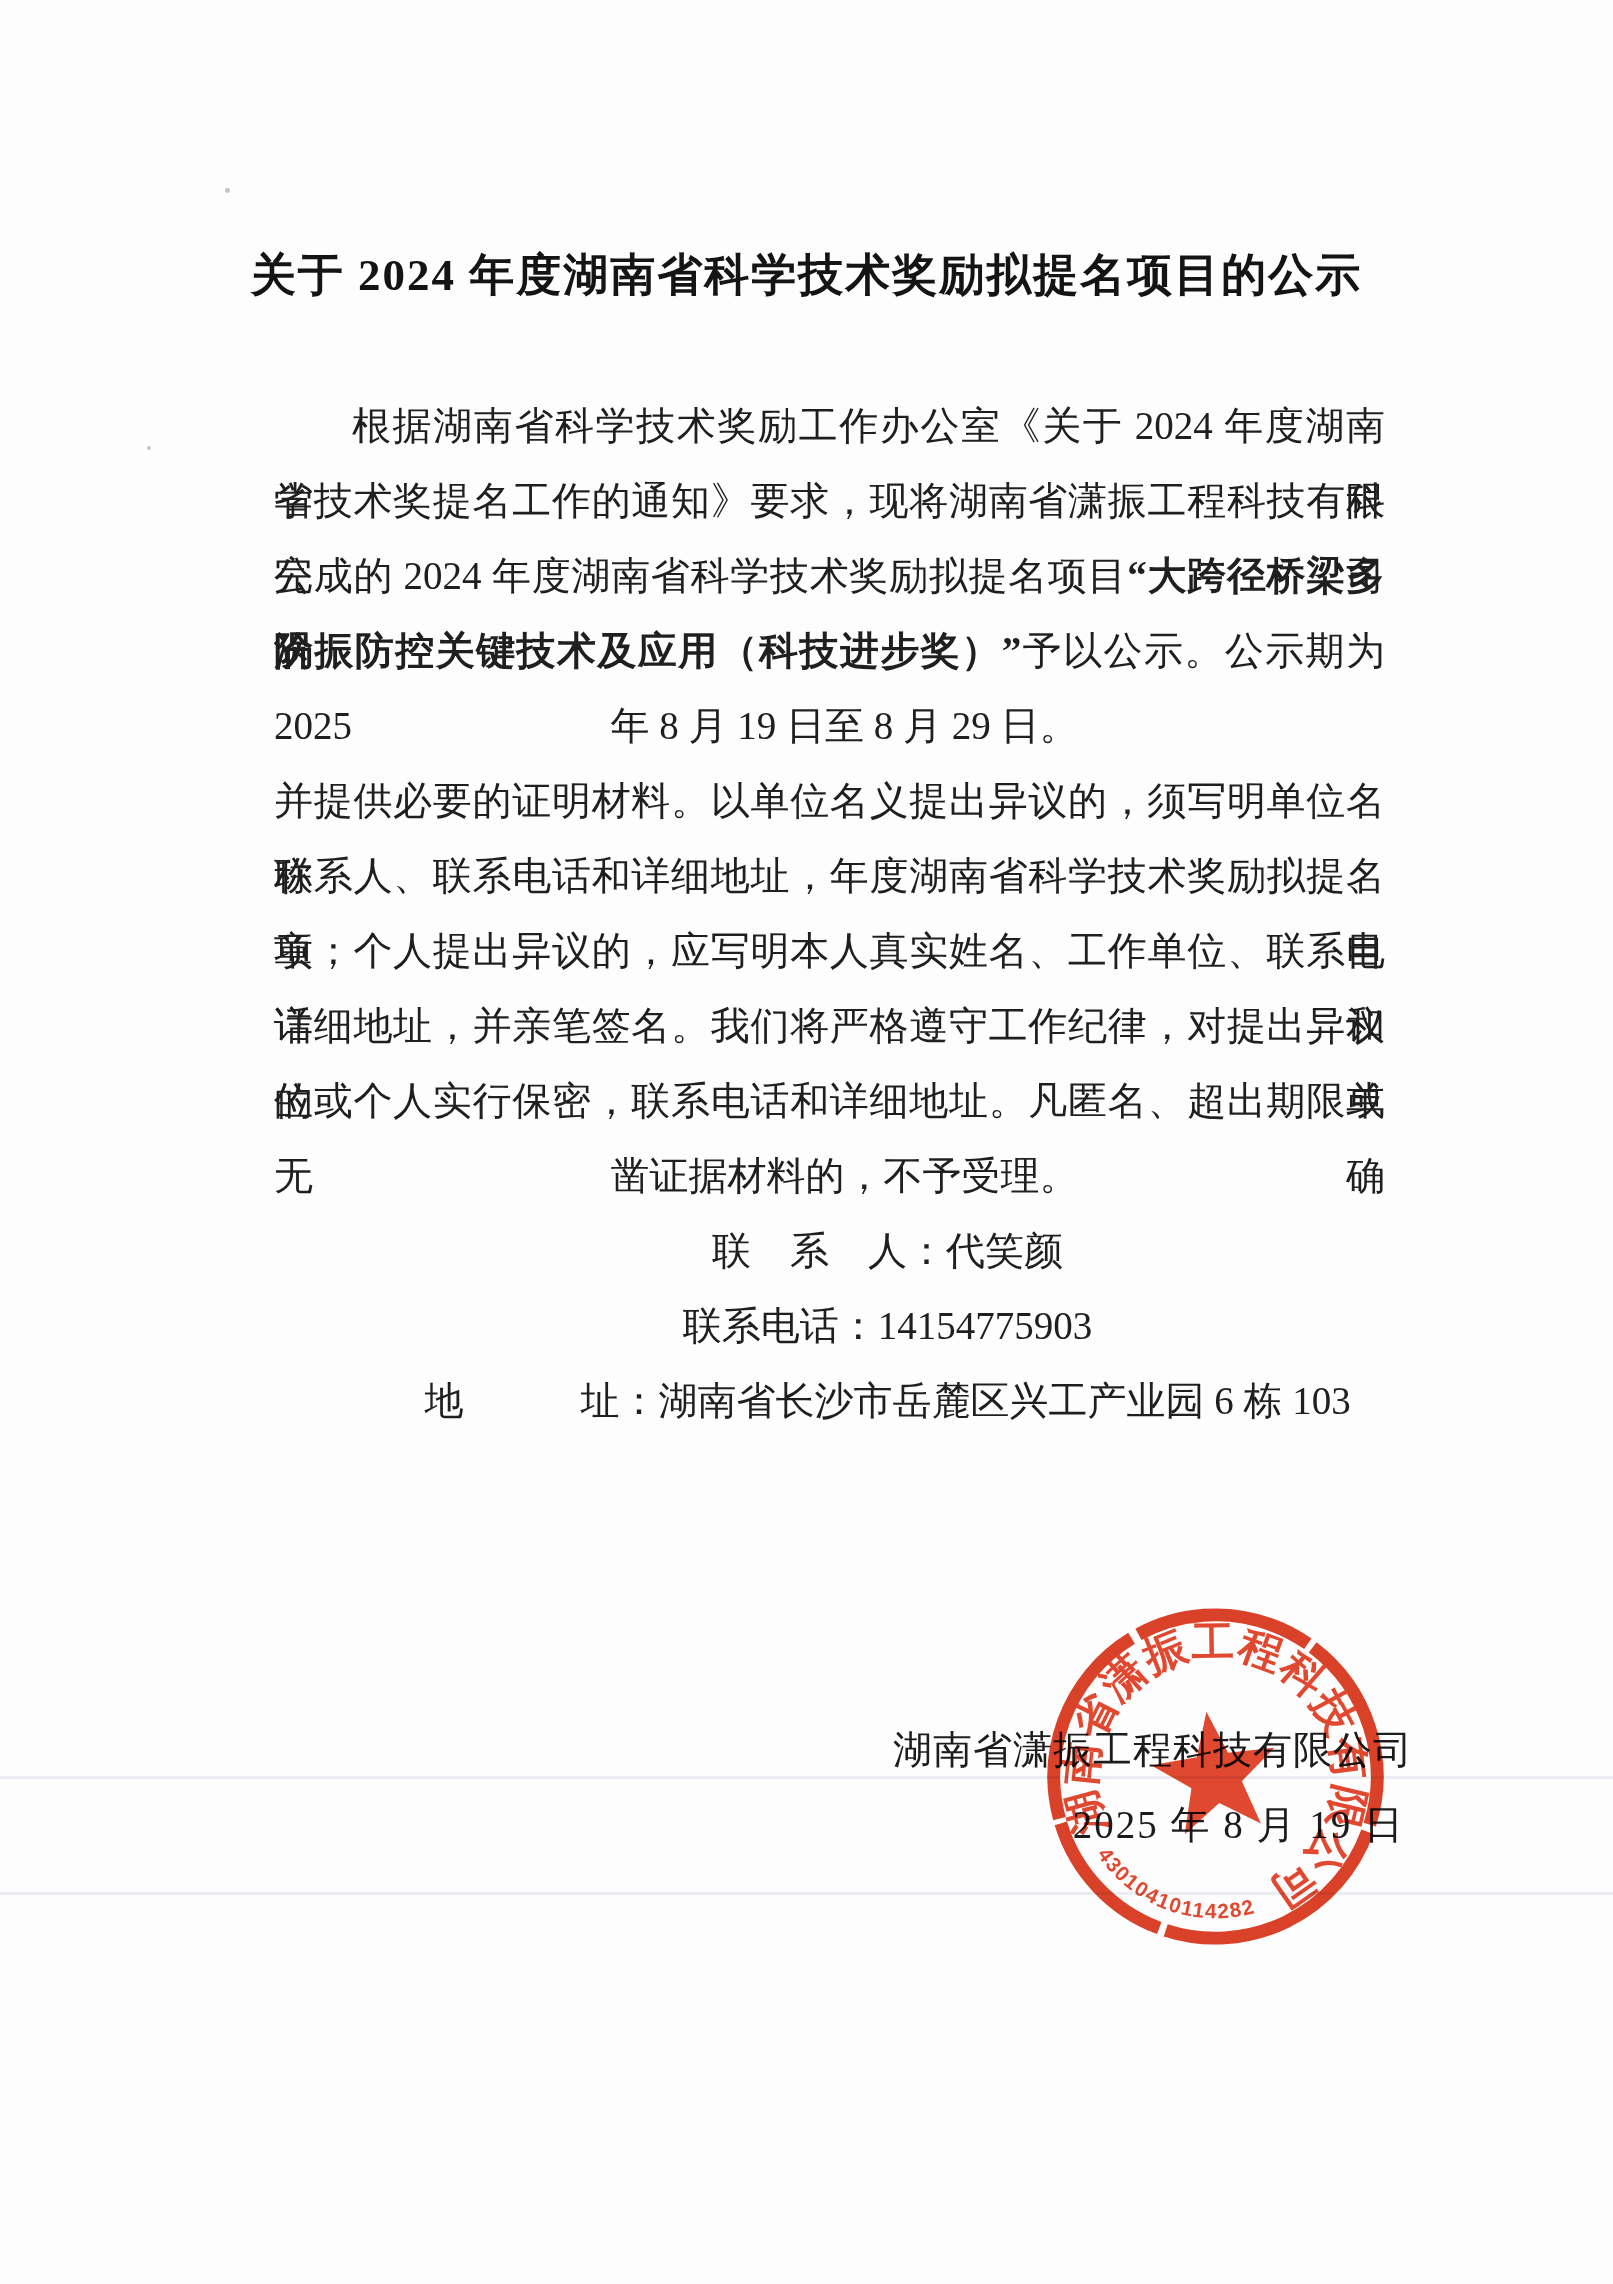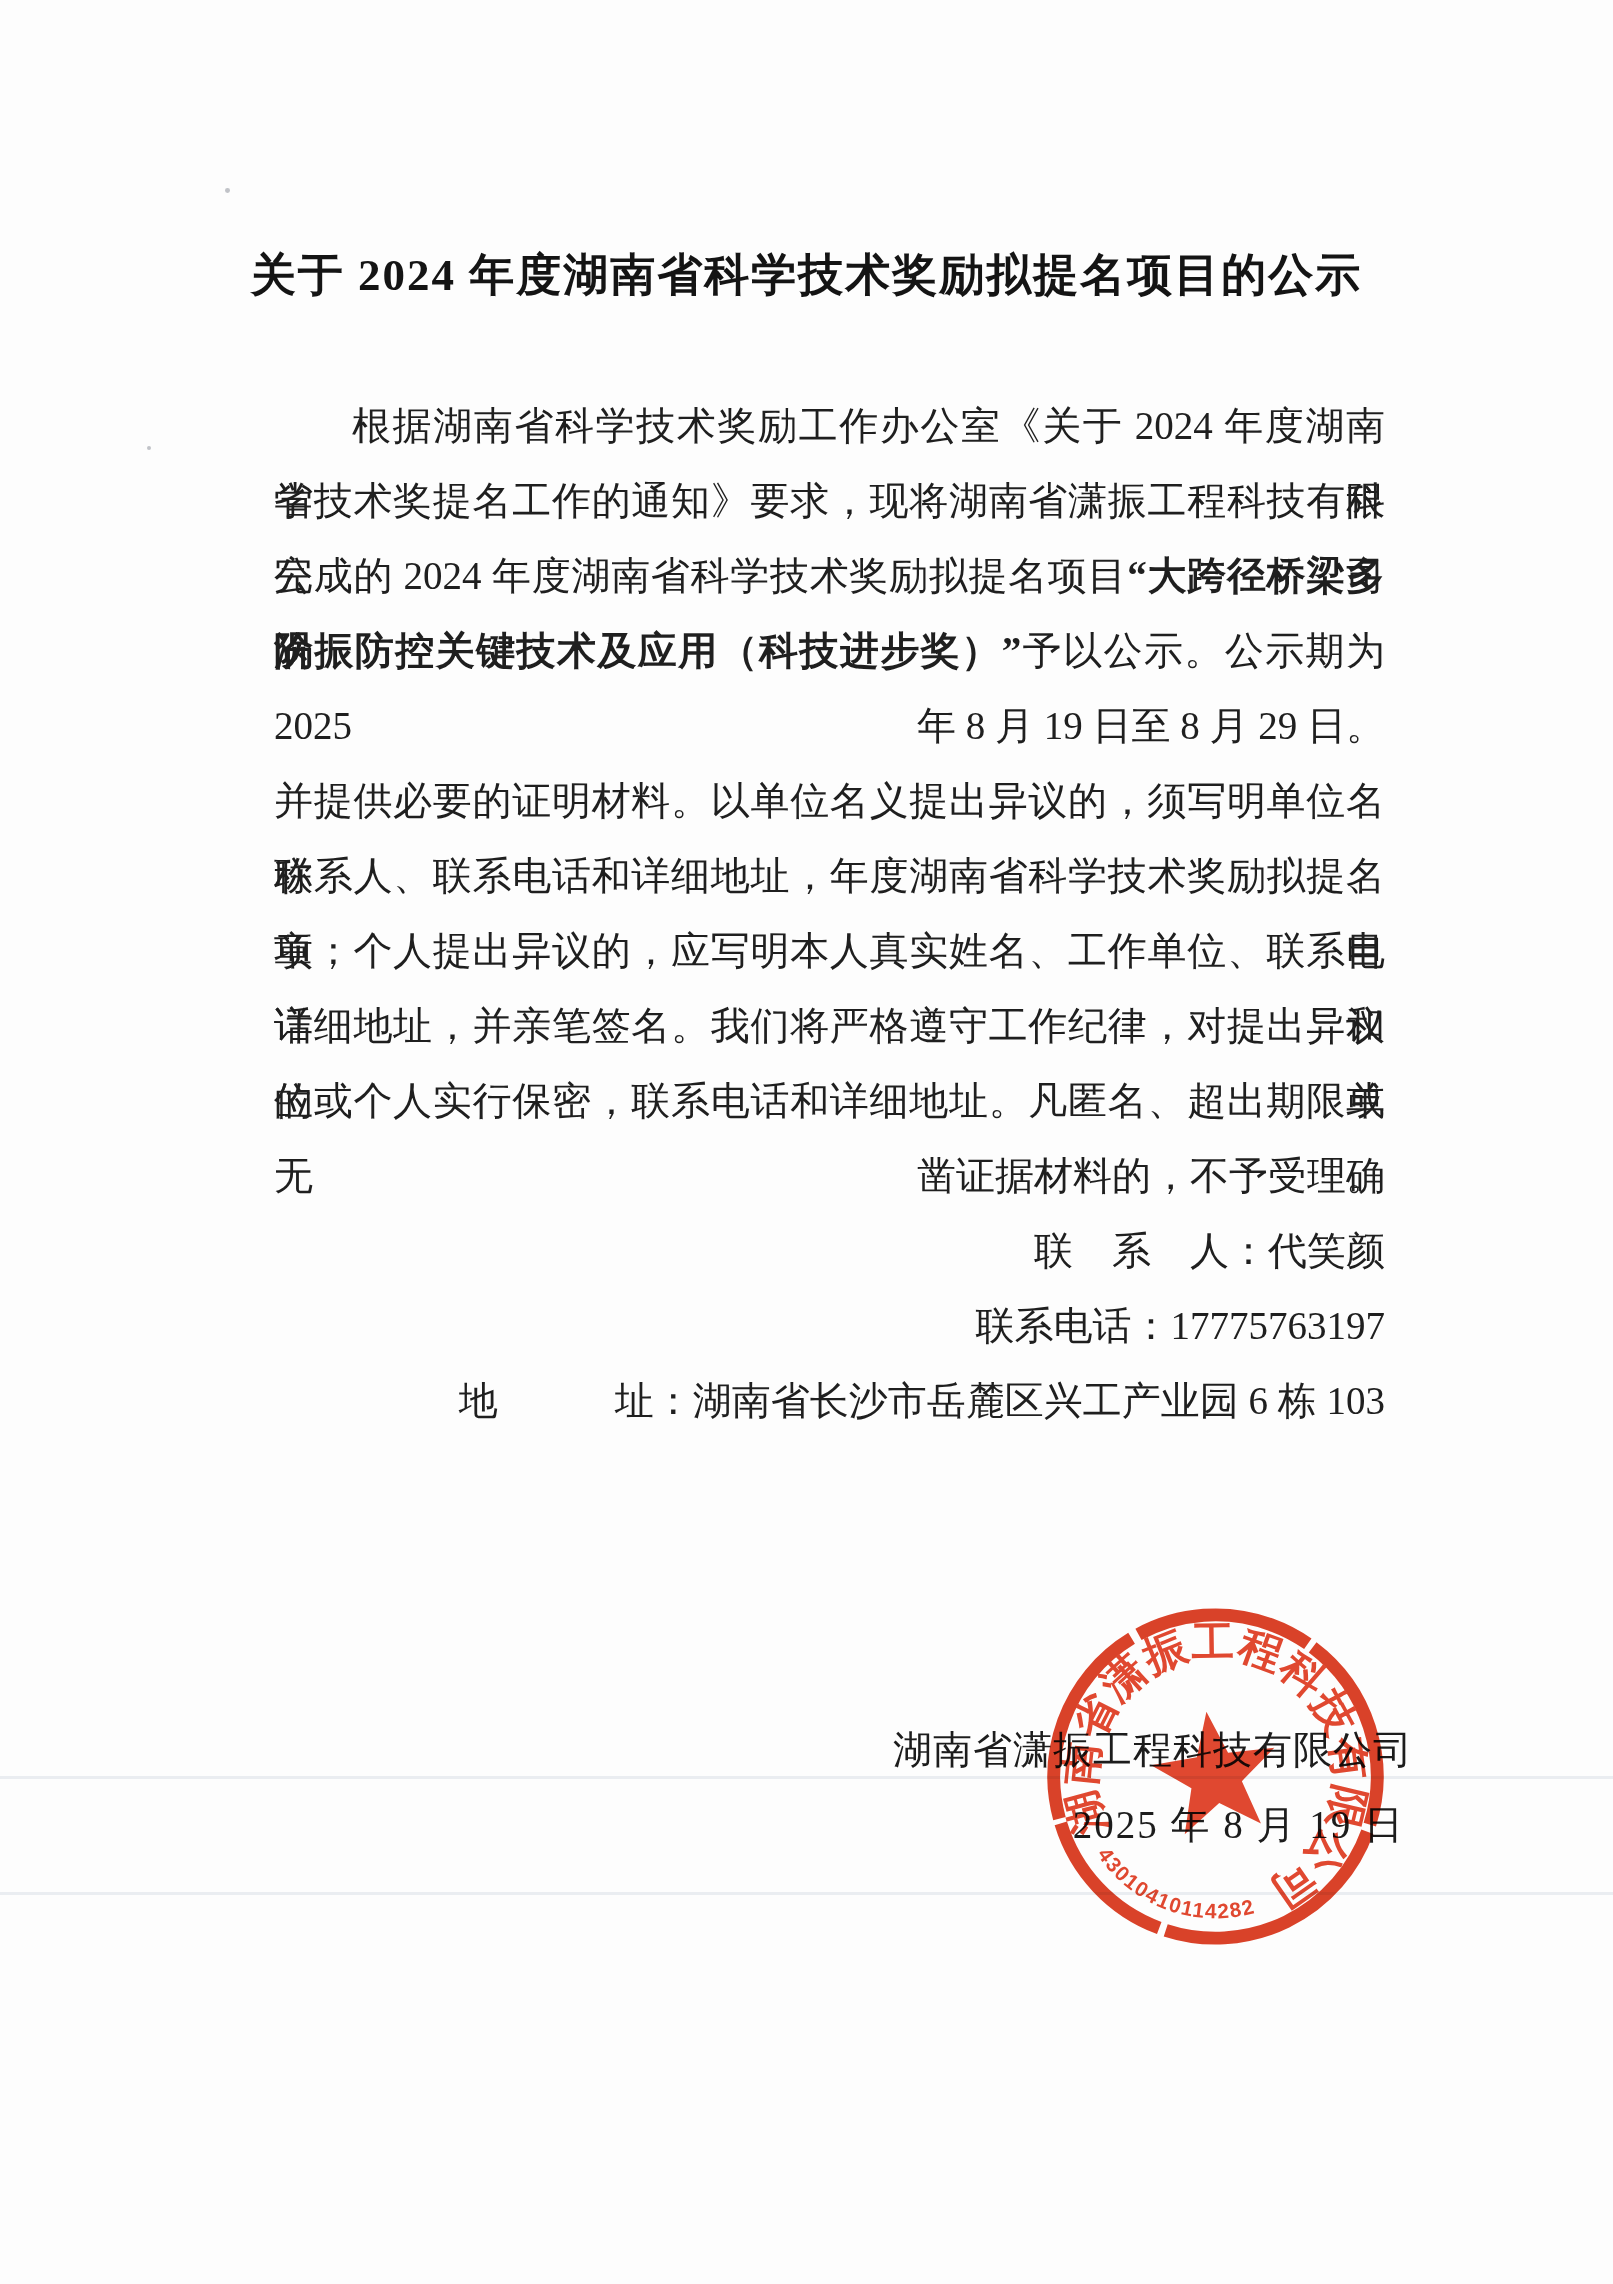"年 8 月 19 日至" .l { text-align: right -> center }
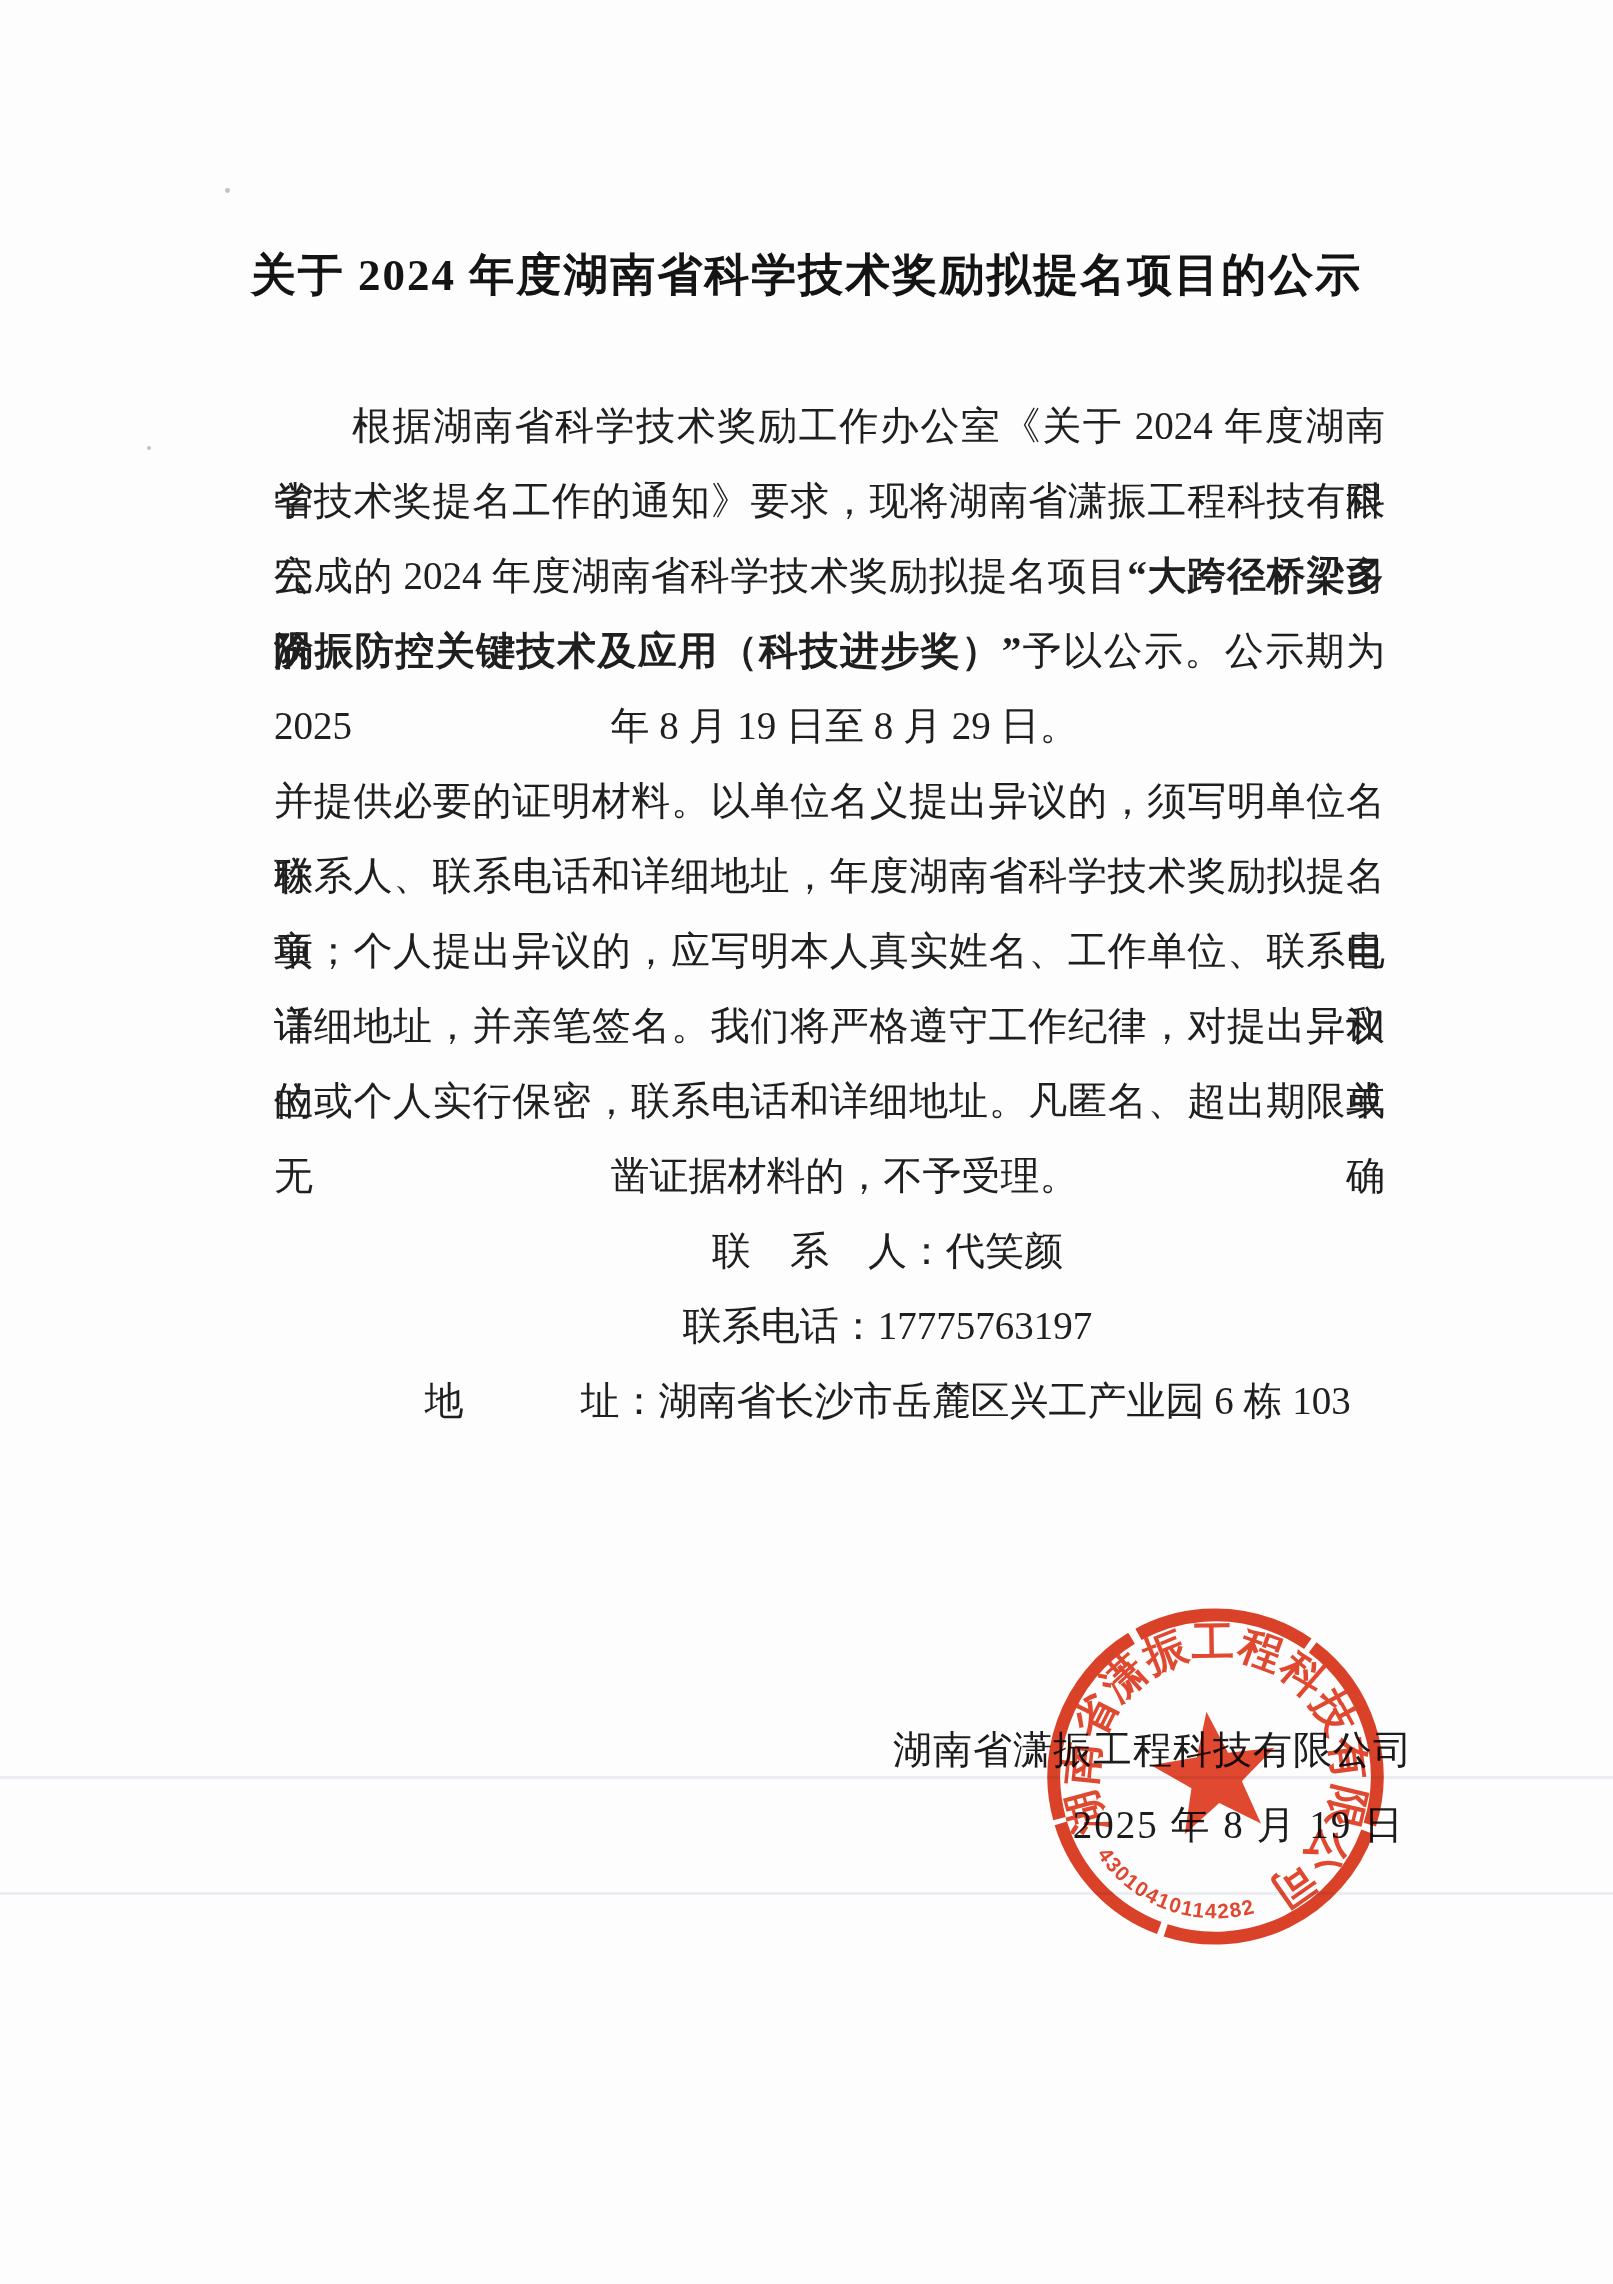"联系电话：17775763197" div.line { text: 17775763197 -> 14154775903 }
